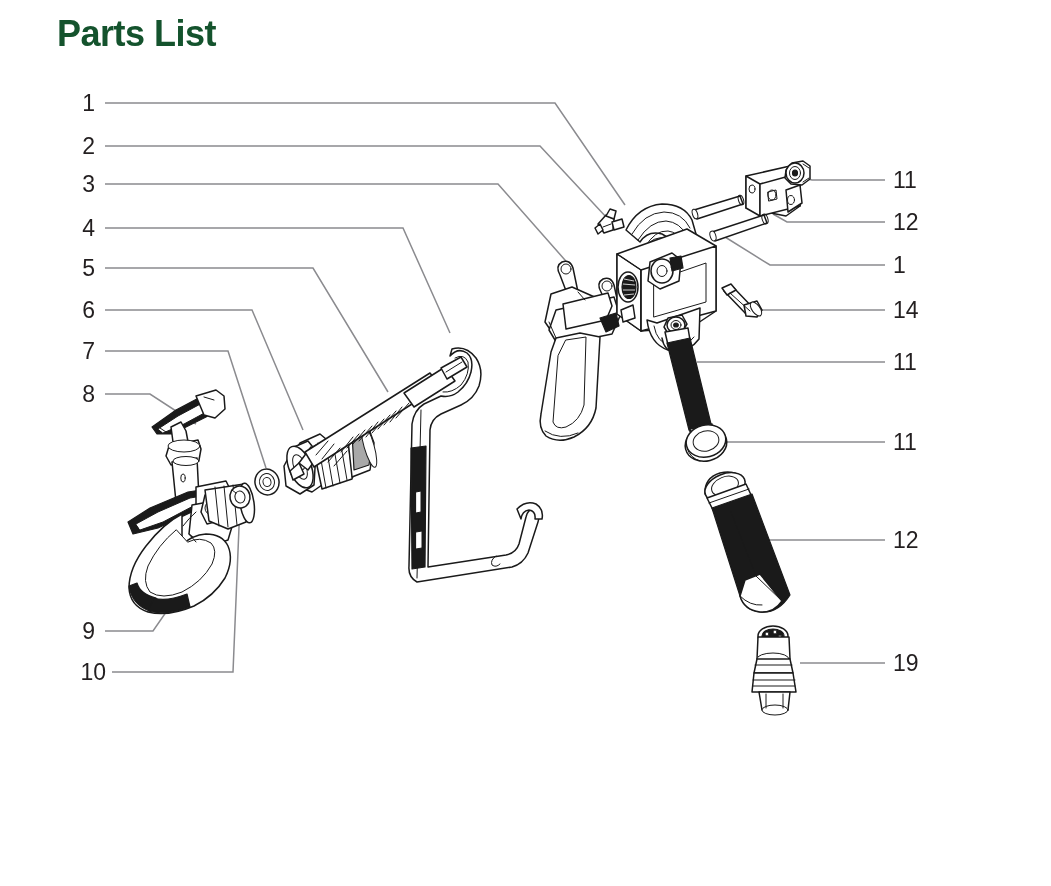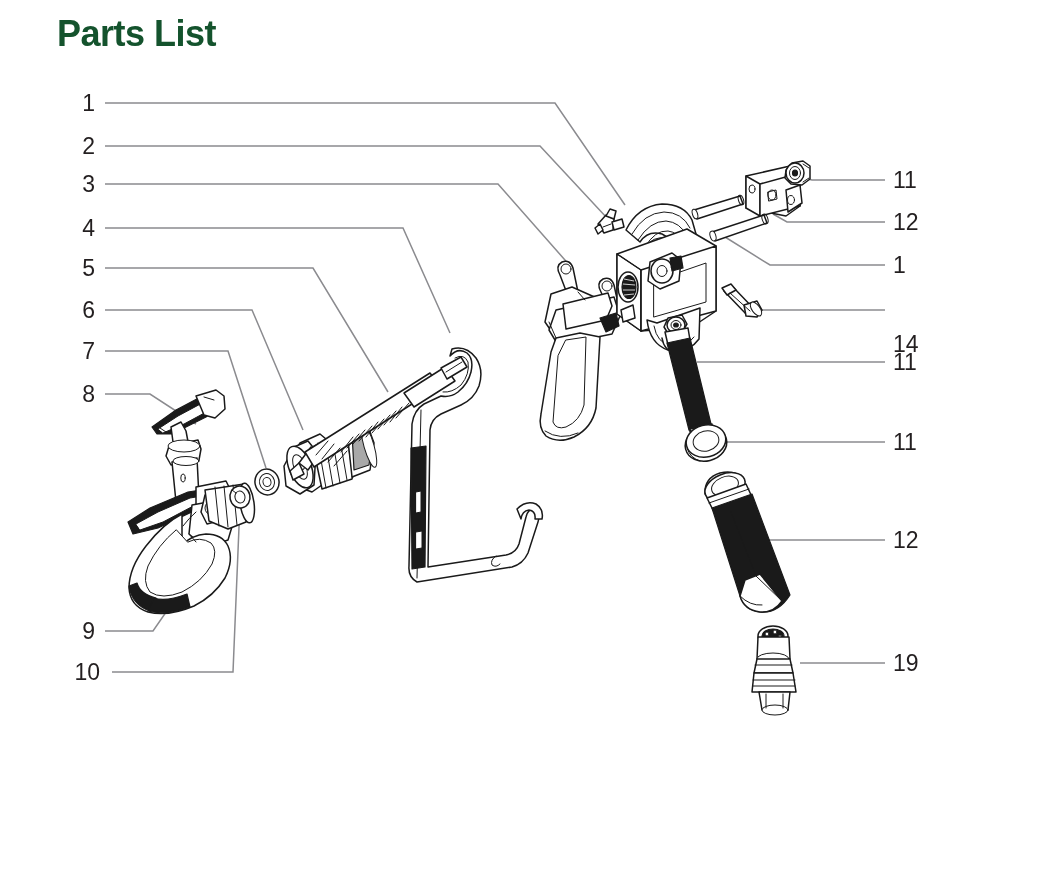"14" div.callout-num { margin-top: 34px -> none }
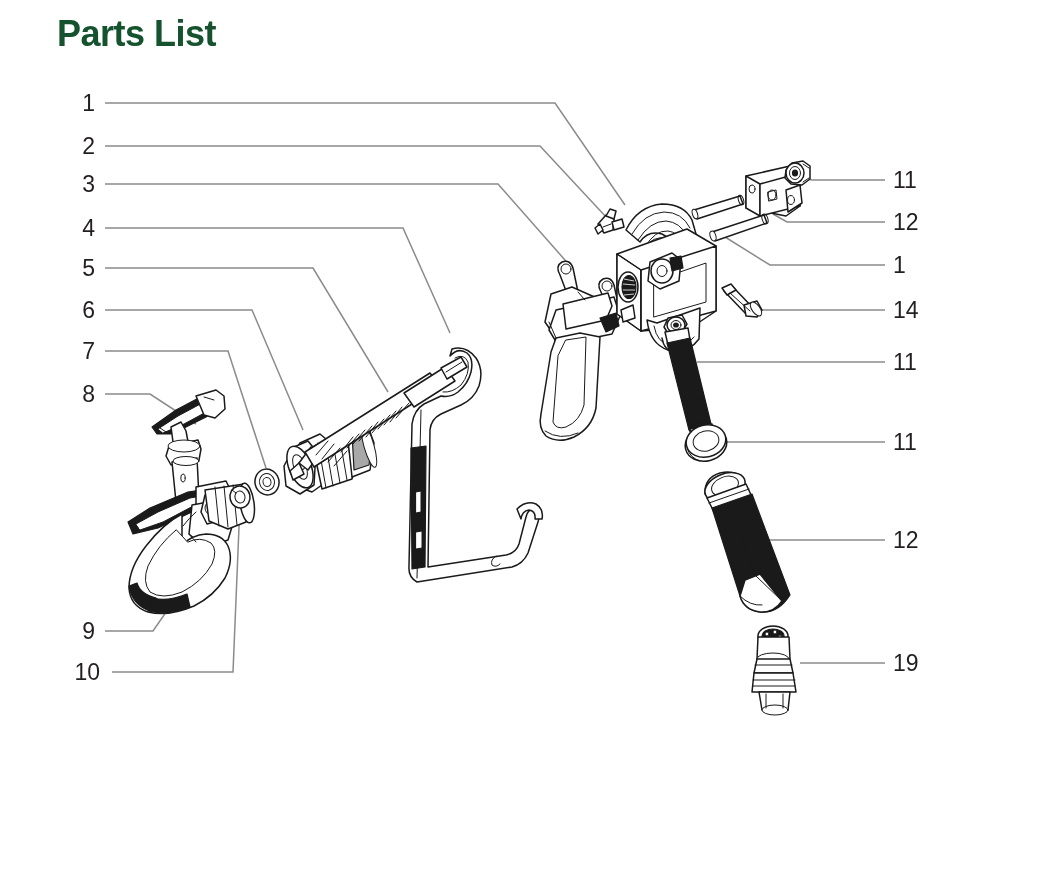"10" div.callout-num { left: 100px -> 106px }
